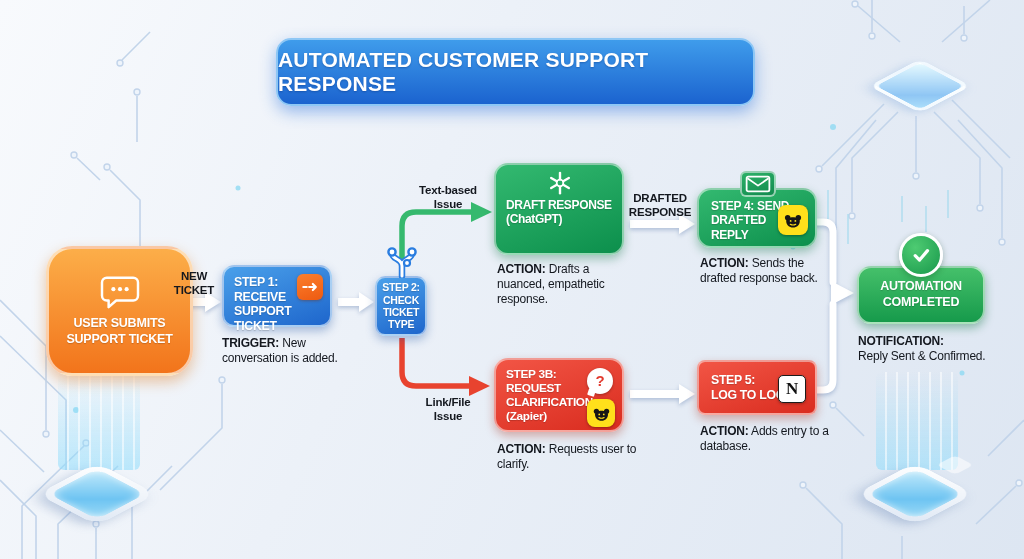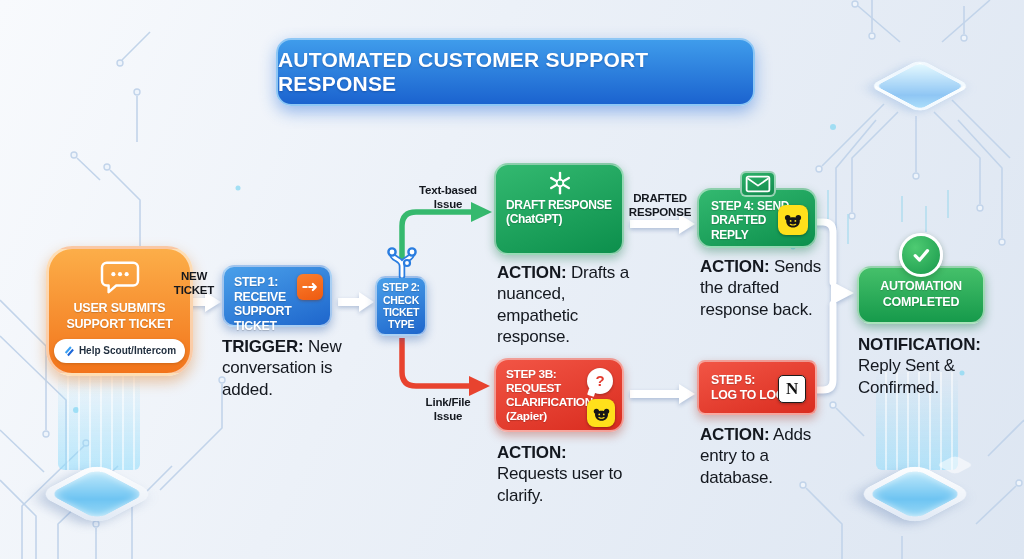"ACTION: Drafts a nuanced, empathetic" .caption { font-size: 17px -> 12px }
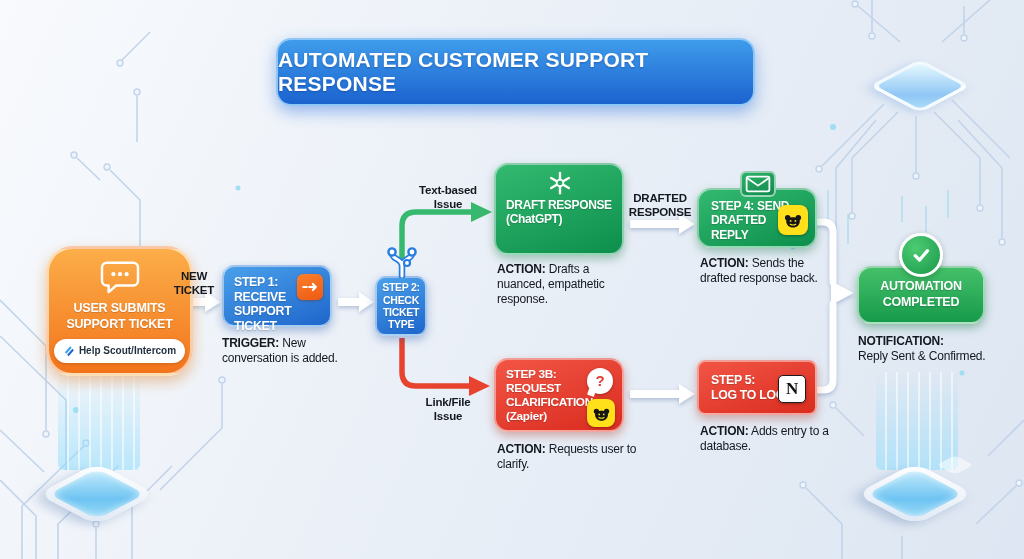"Help Scout/Intercom" div.badge { html: <div> <svg> <path></path> <path></path> </svg> <span>Help Scout/Intercom</span> </div> -> none }
